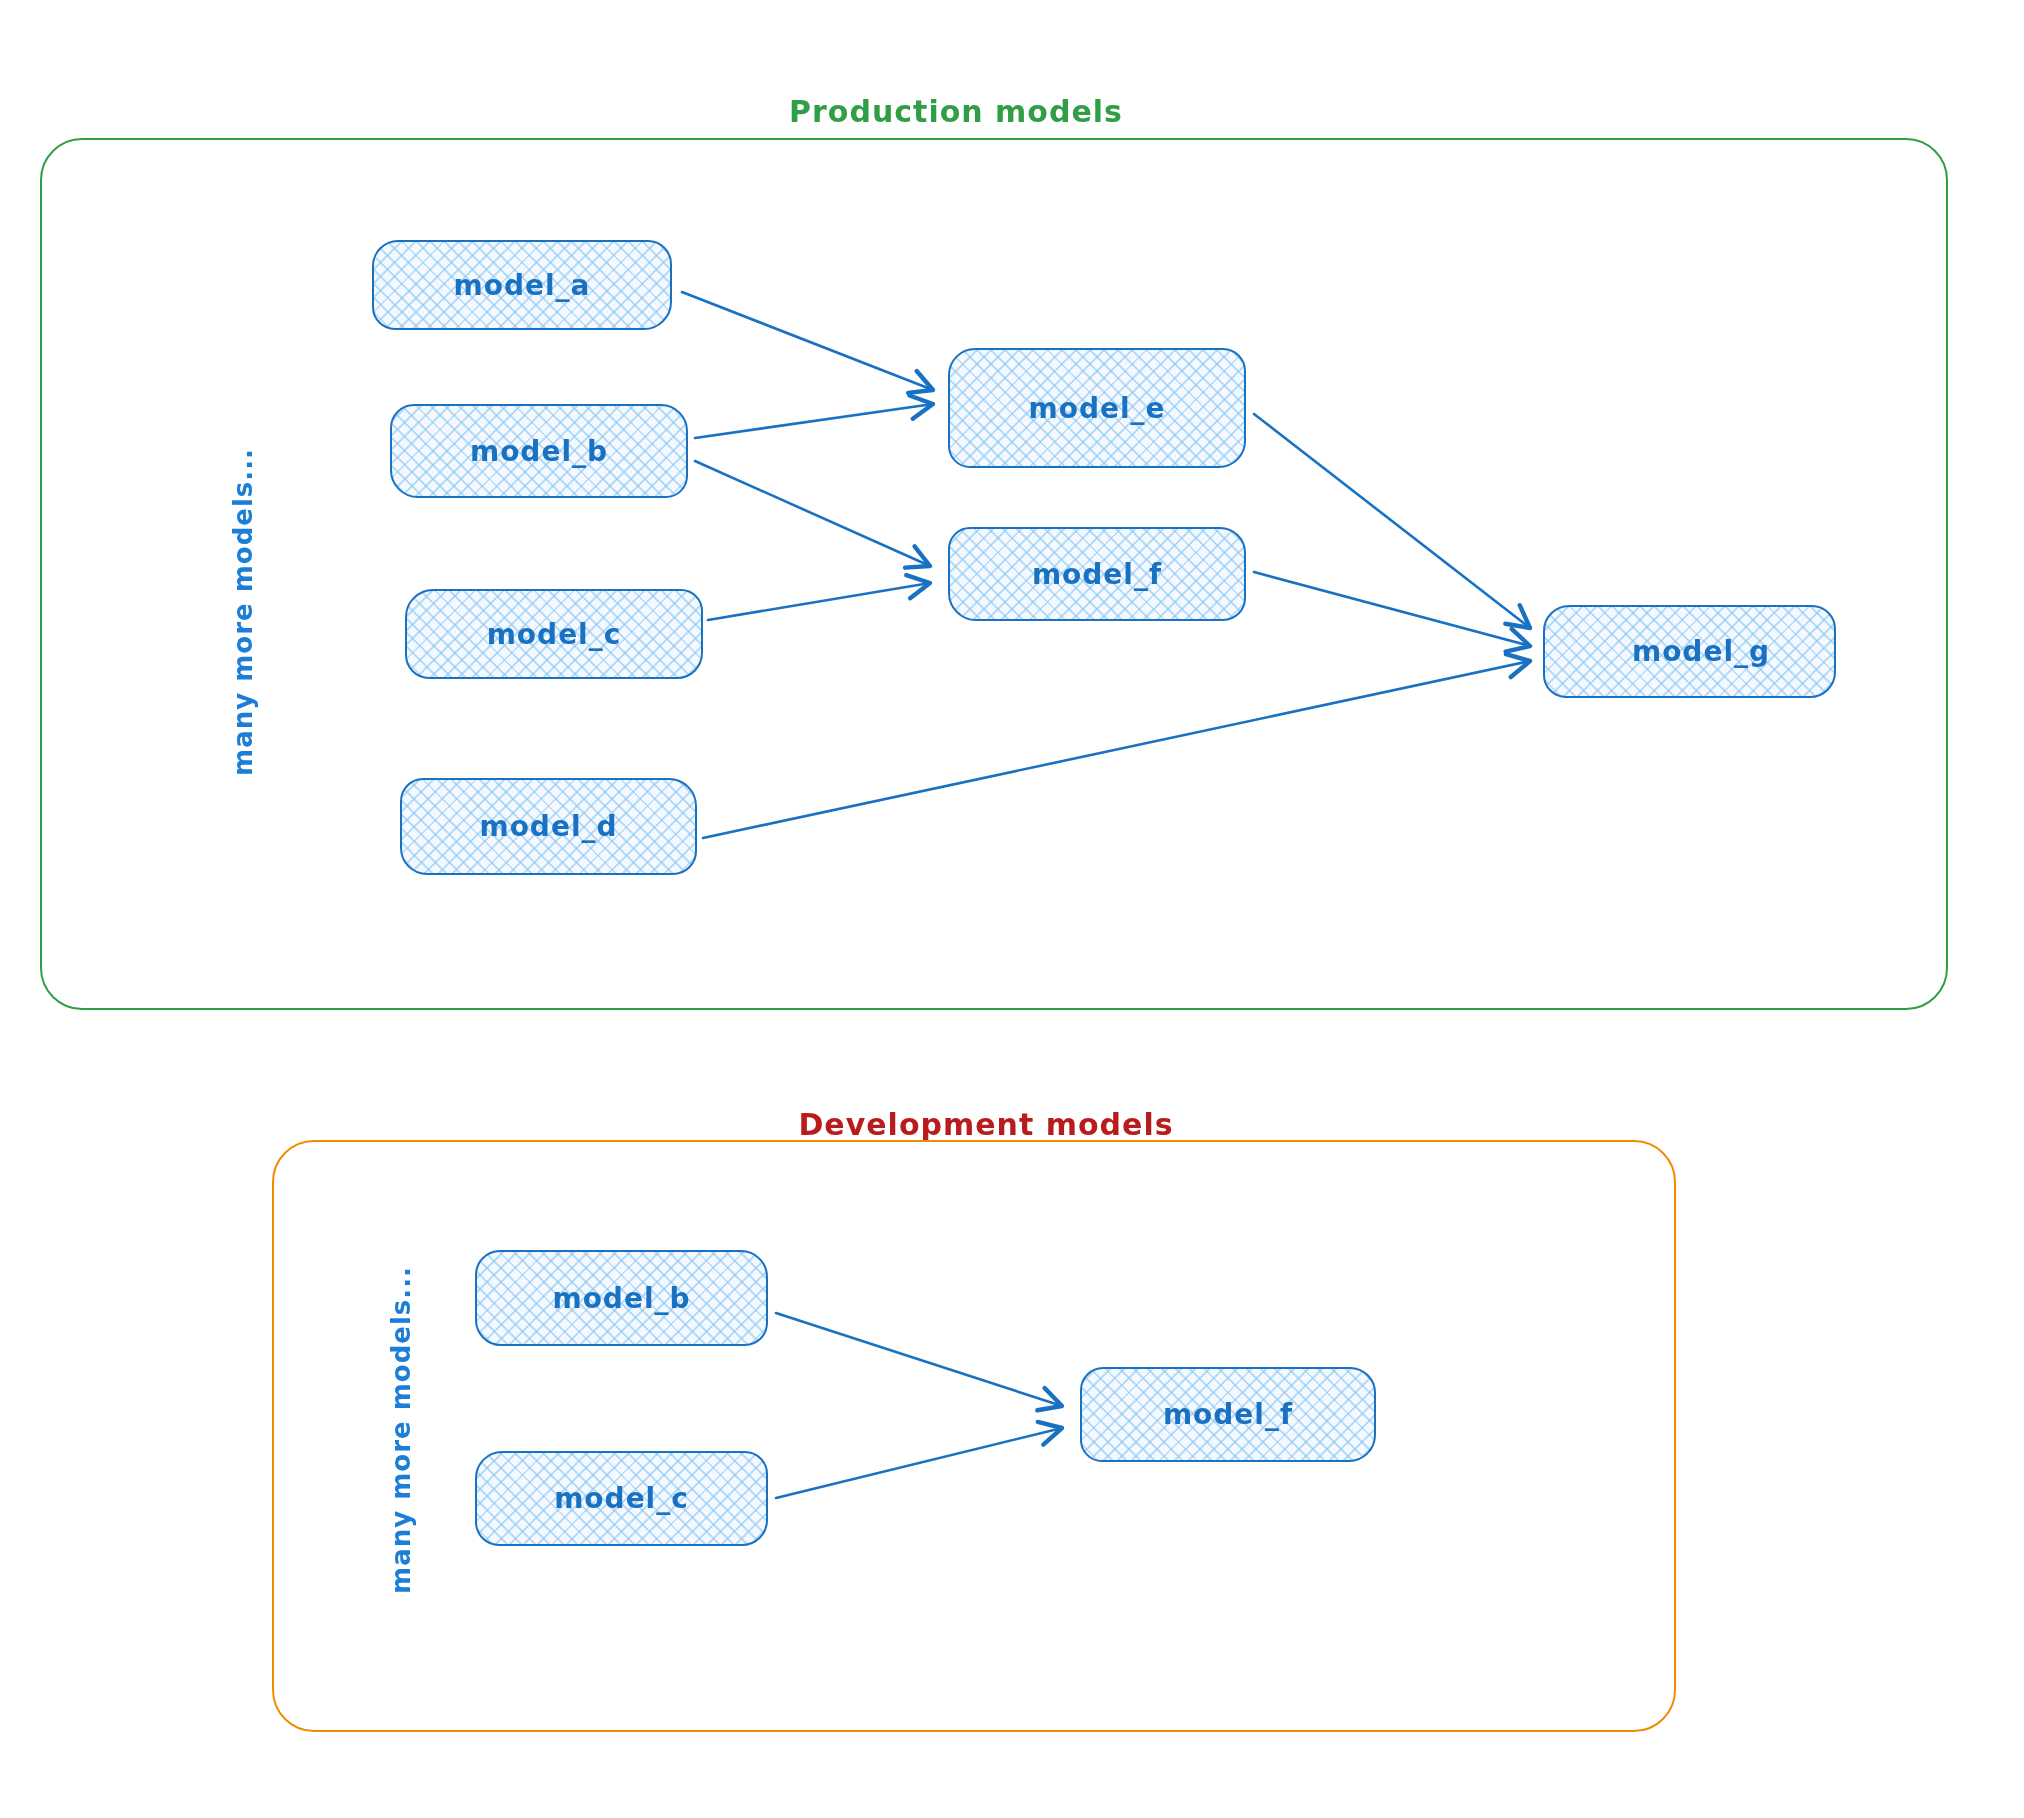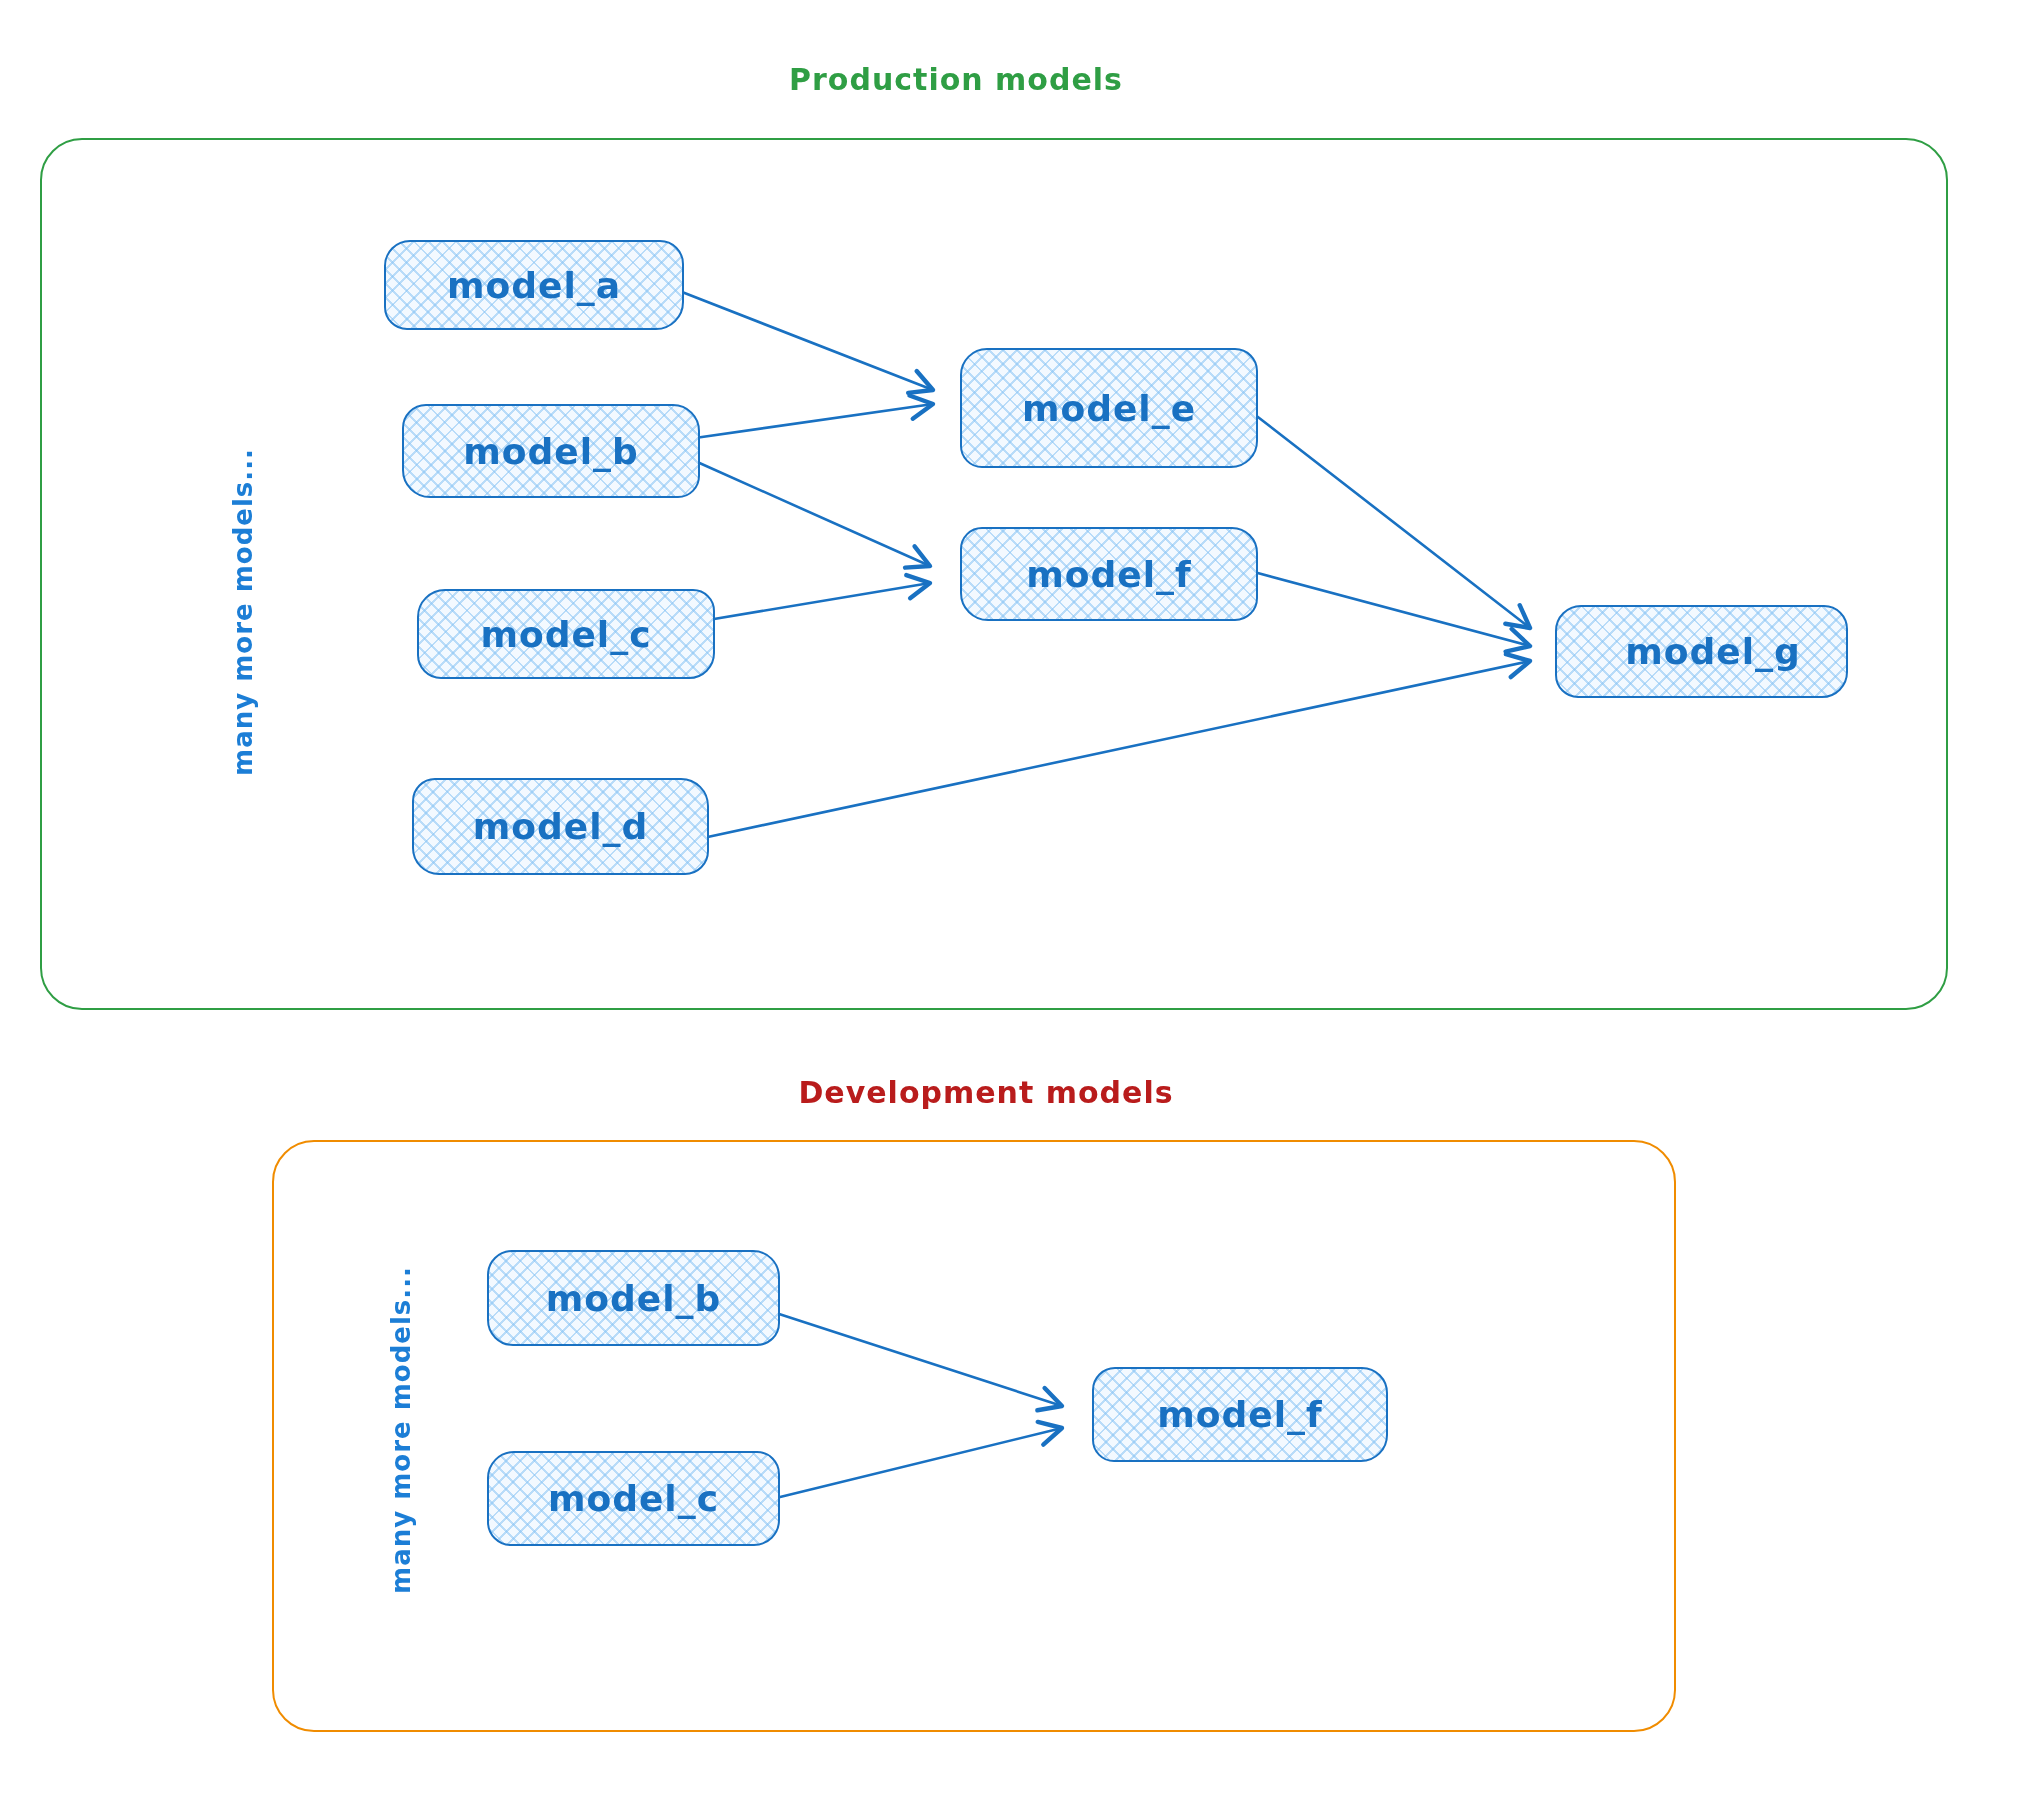"Production models" .section-title { margin-top: none -> 32px }
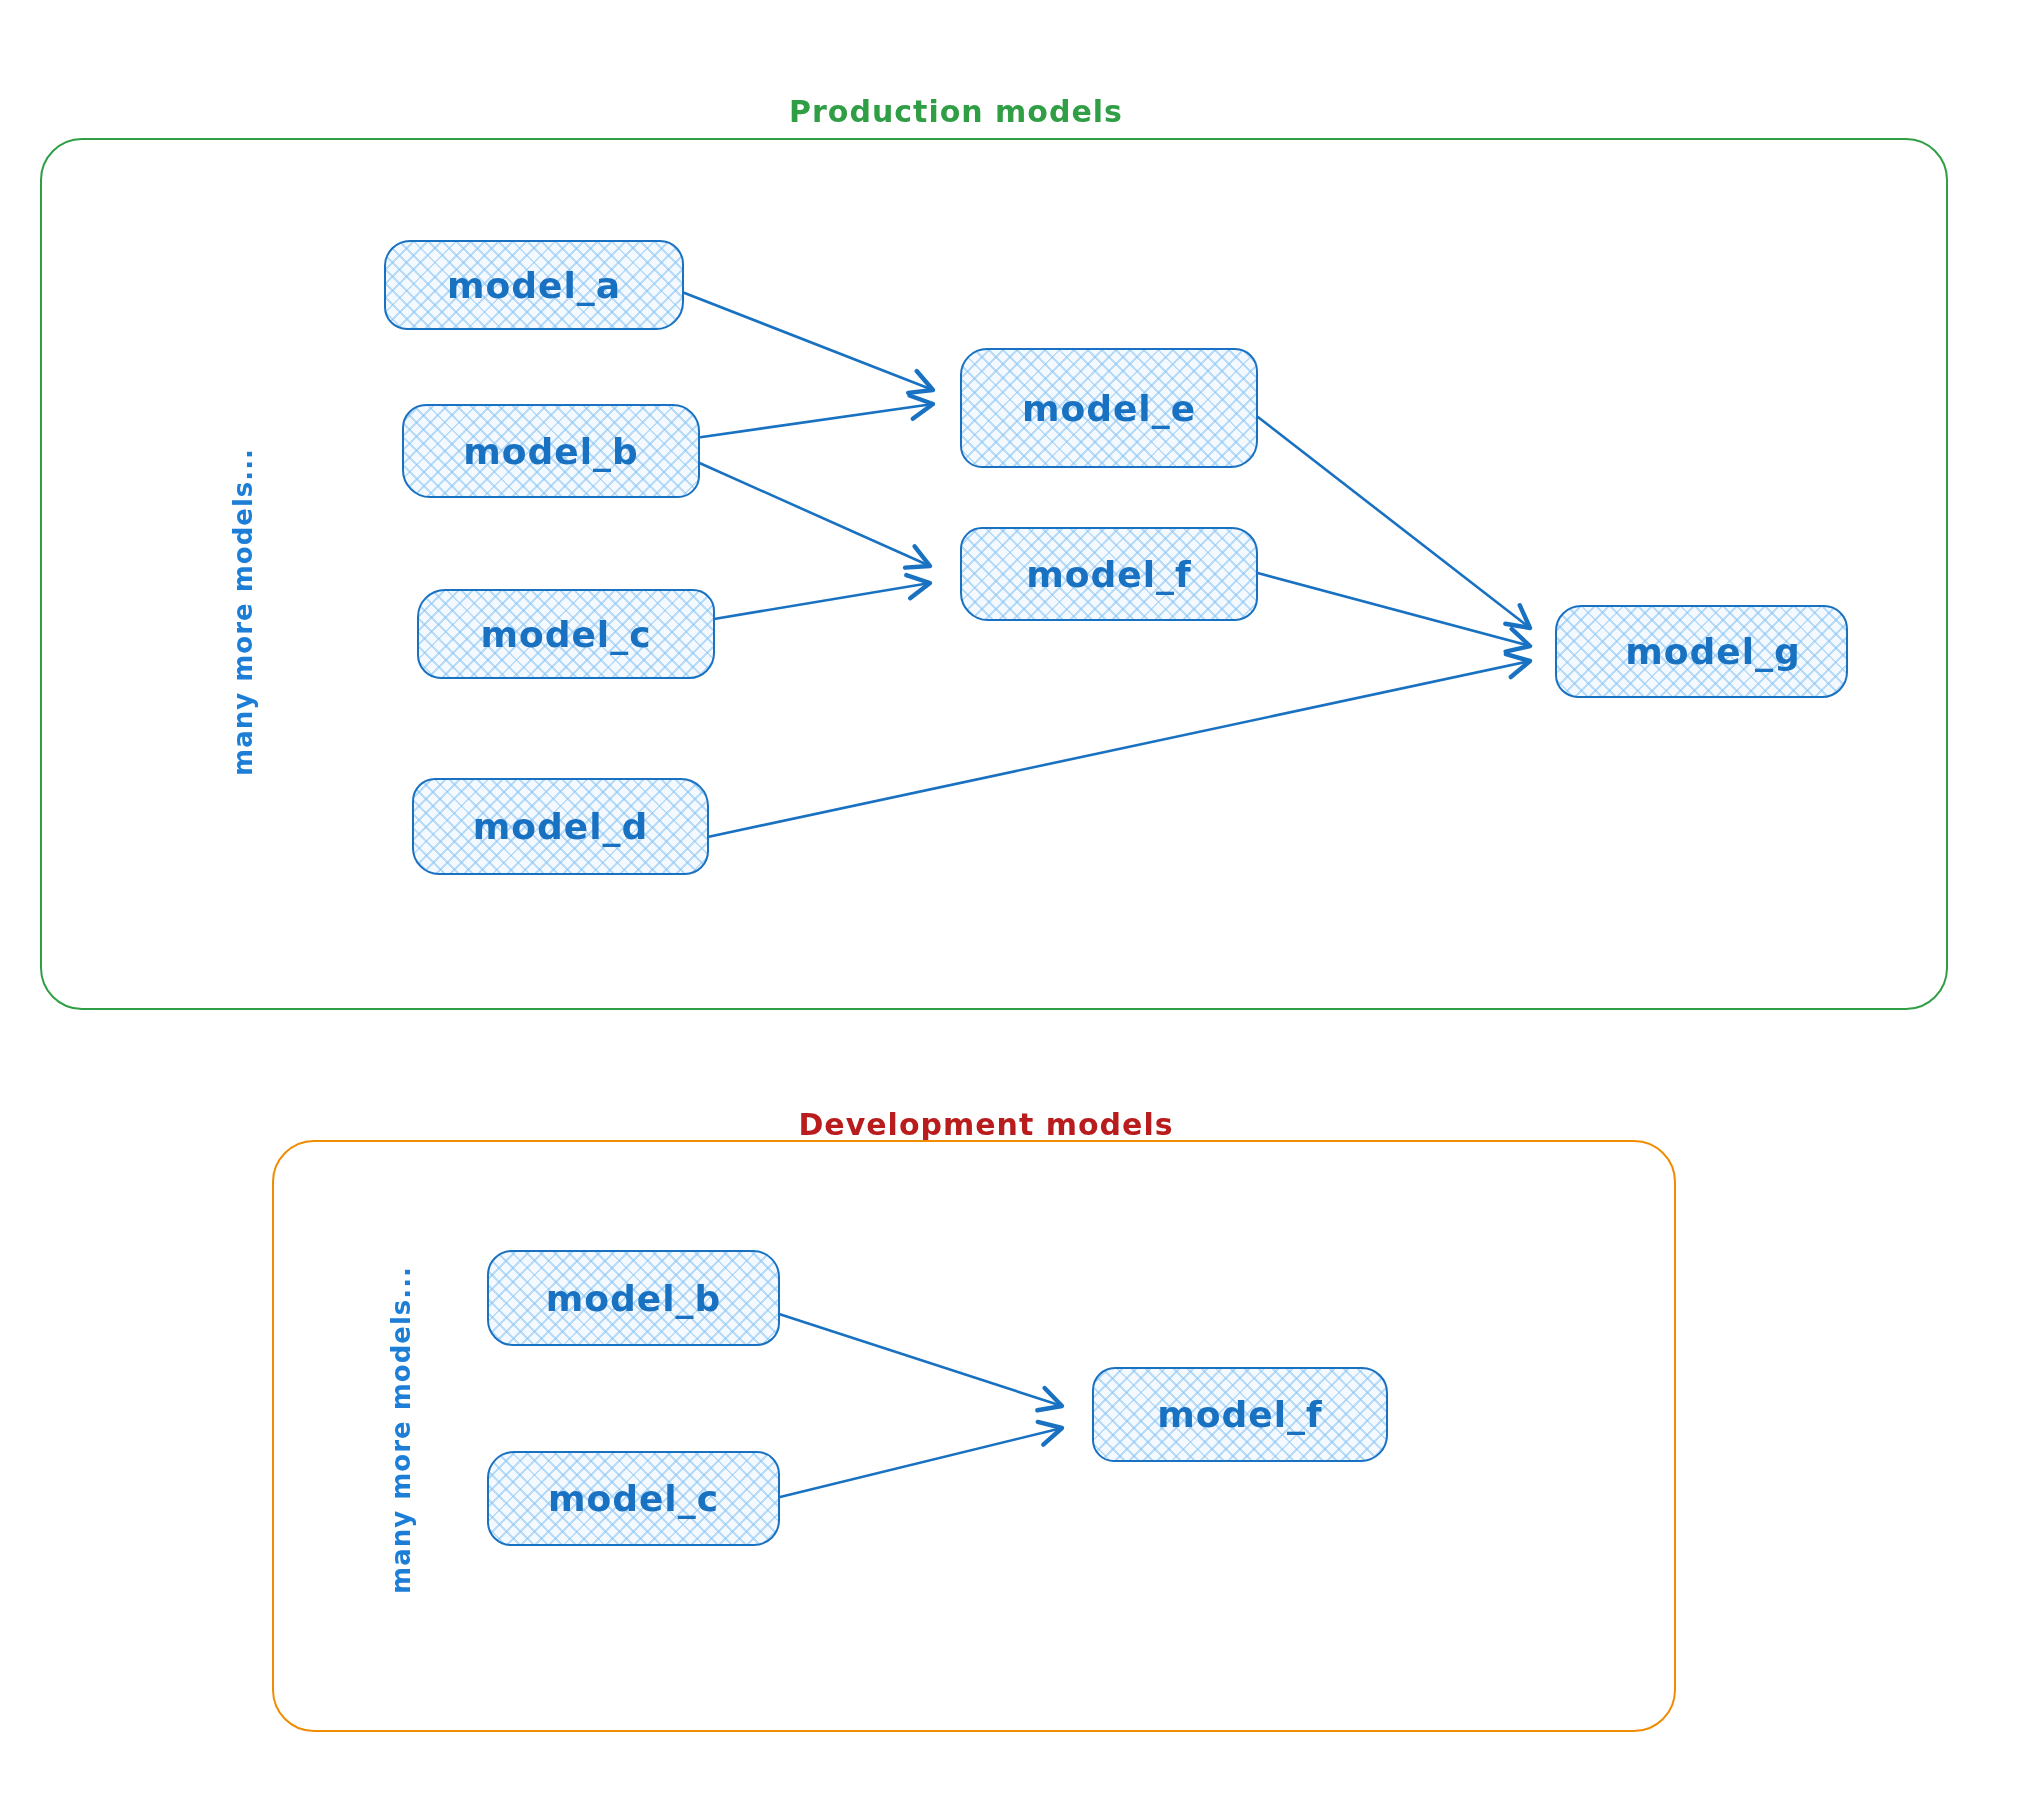"model_a" .node { font-size: 36px -> 28px; margin-left: 12px -> none }
